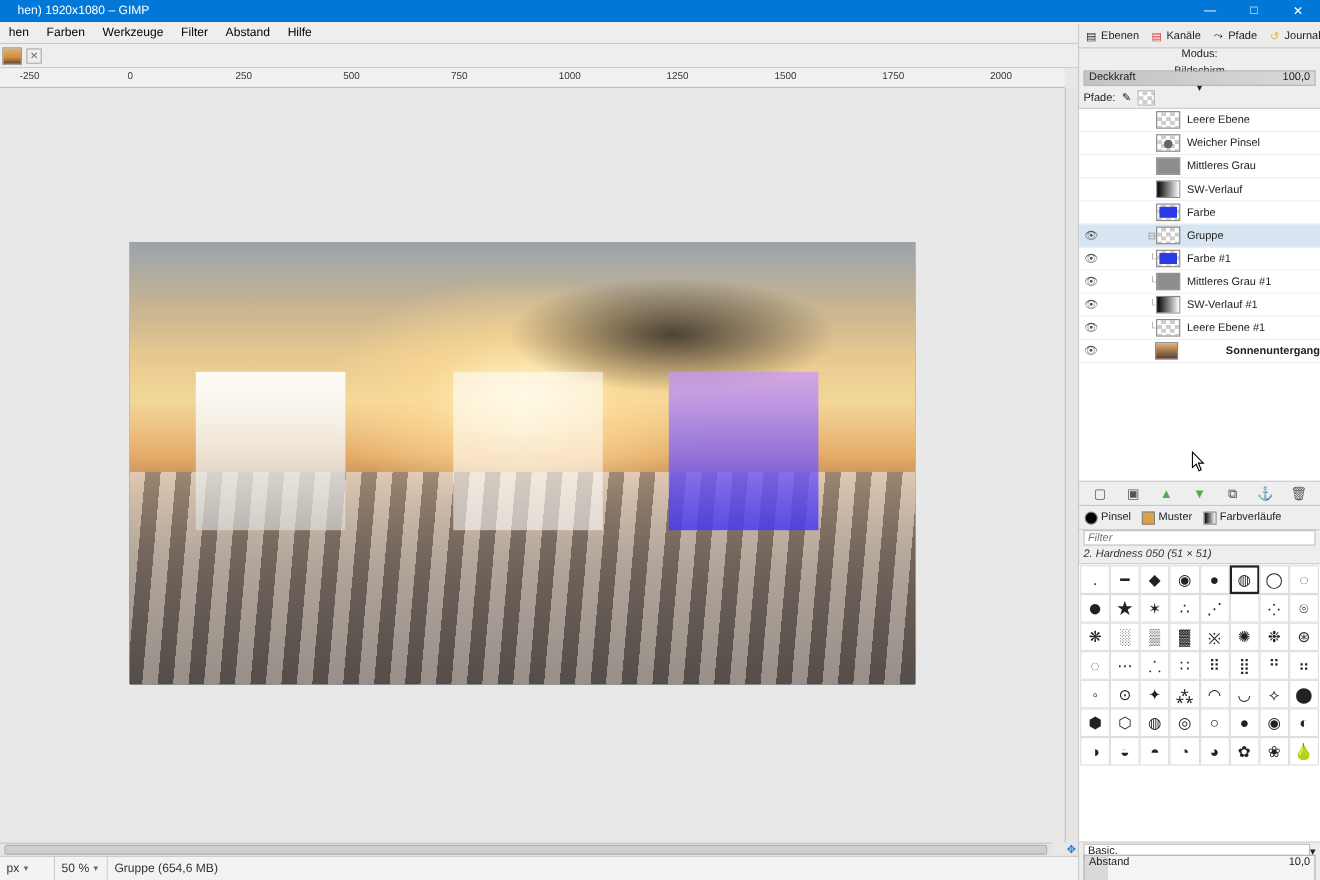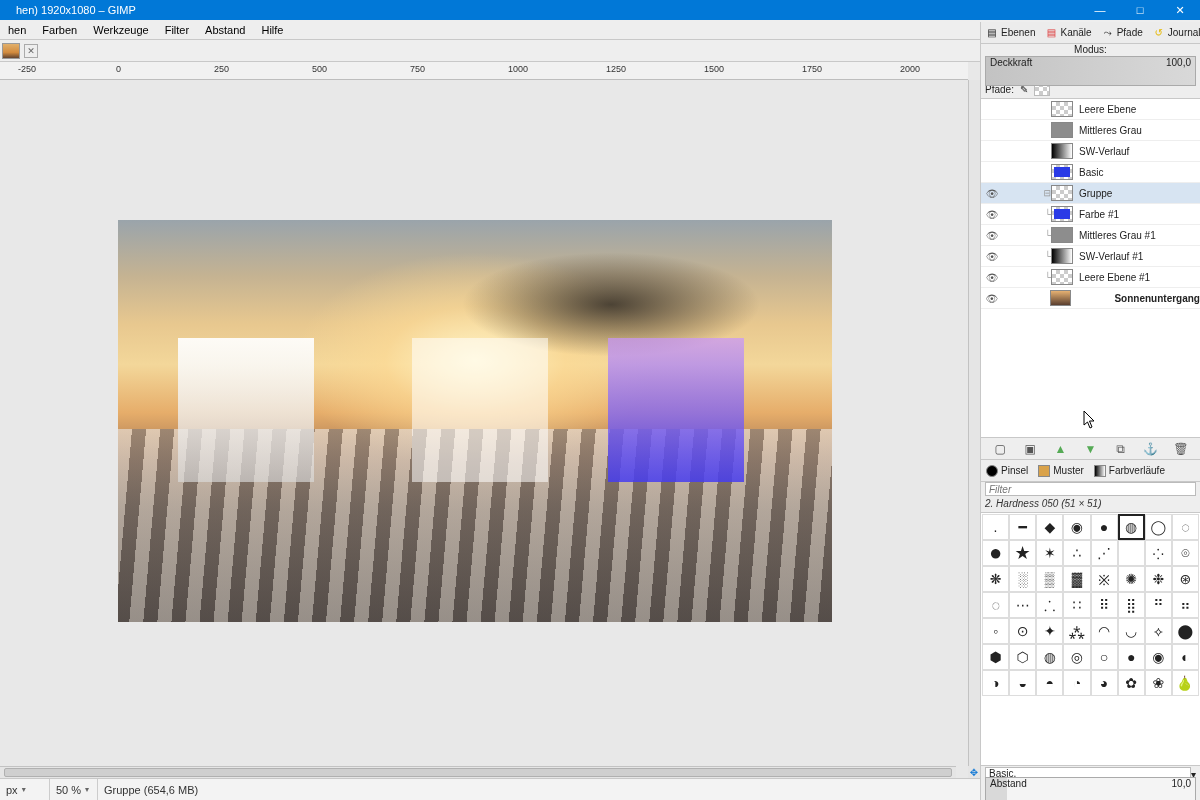"Deckkraft" .opacity-bar { height: 30px -> 14px }
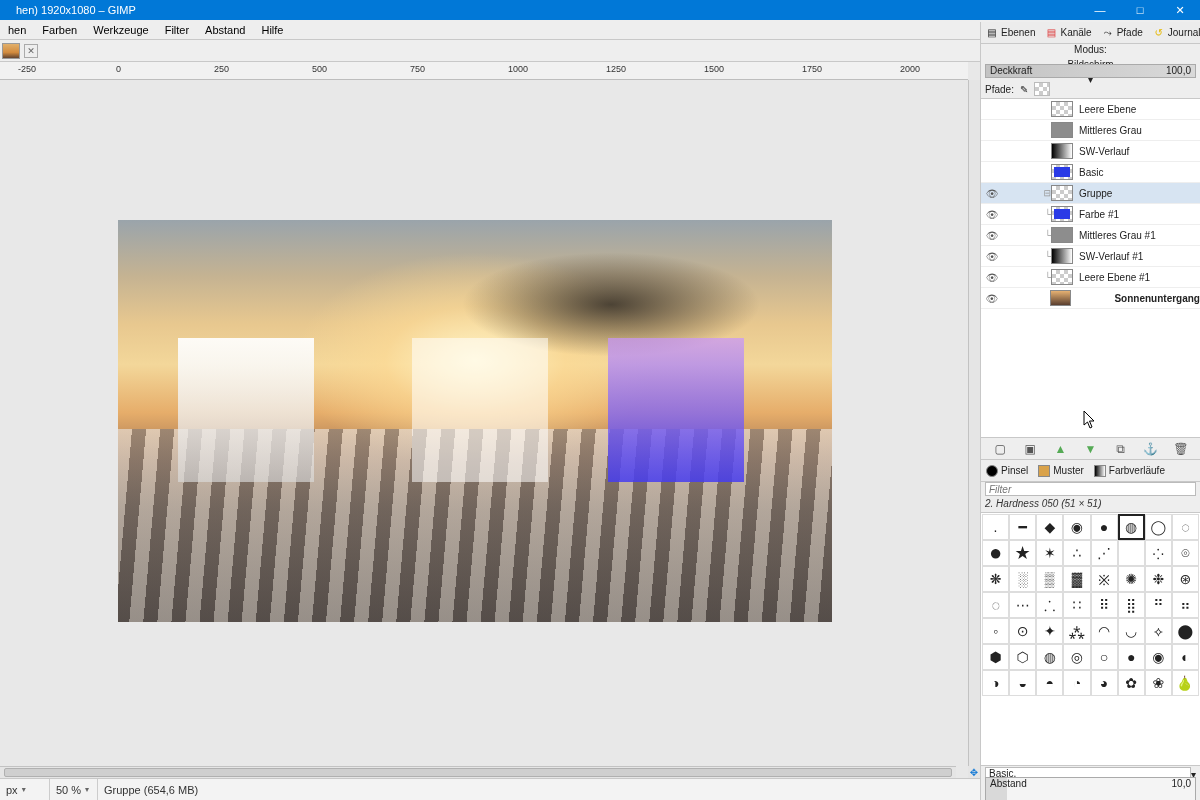"Weicher Pinsel" div.layer-row { html: none -> <div> <div></div> <div></div> <div></div> <div></div> <div>Weicher Pinsel</div> </div> }
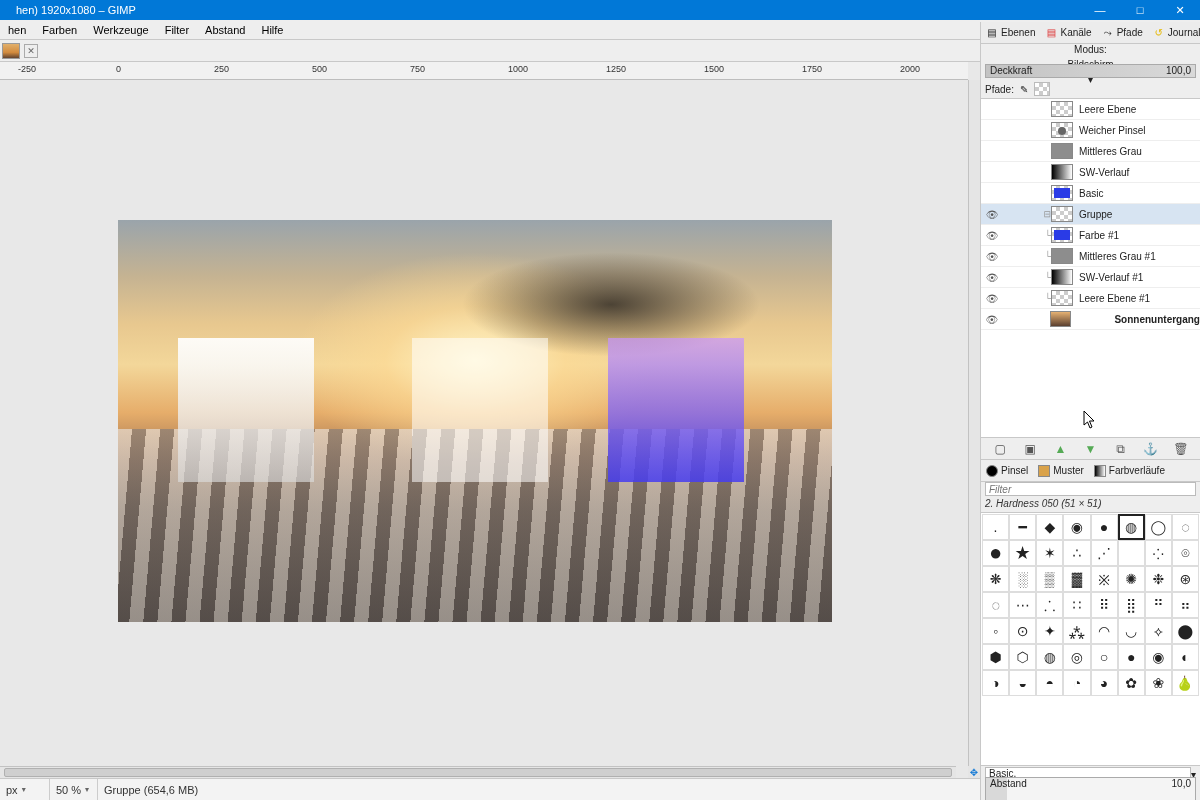"Basic" div.layer-label { text: Basic -> Farbe }
